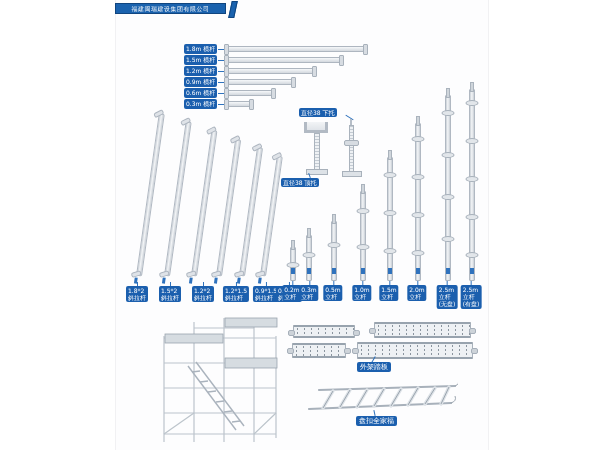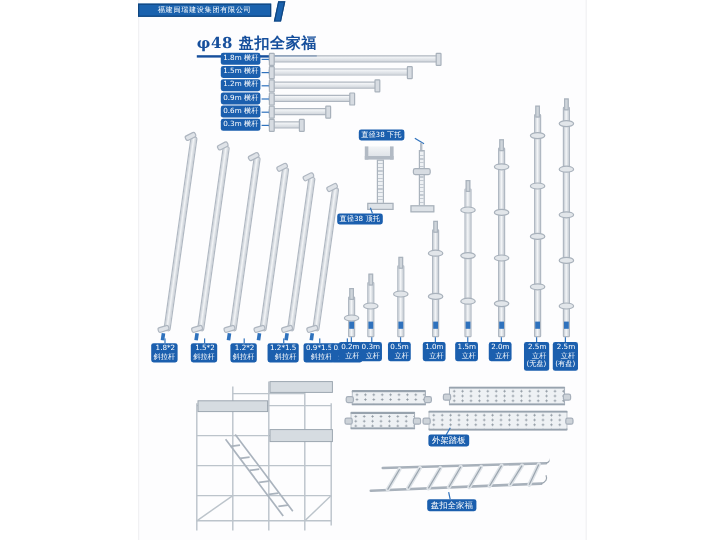"φ48 盘扣全家福" div.page-title { html: <div>φ48 盘扣全家福</div> -> none }
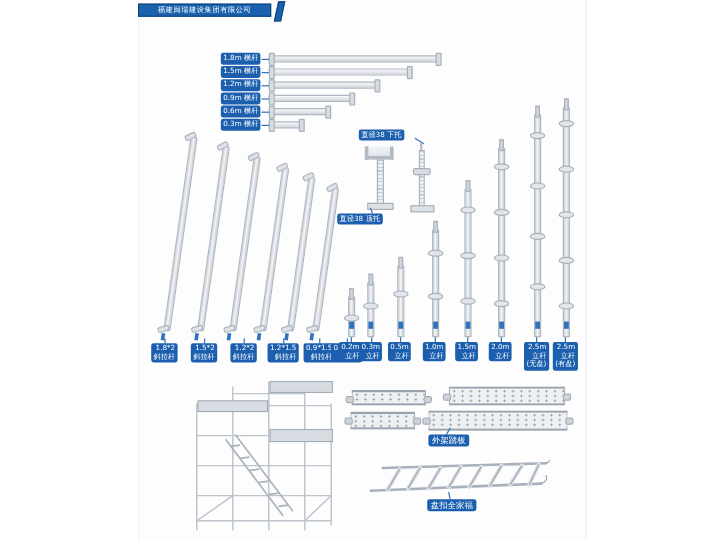"外架踏板" .badge { text-align: right -> left }
